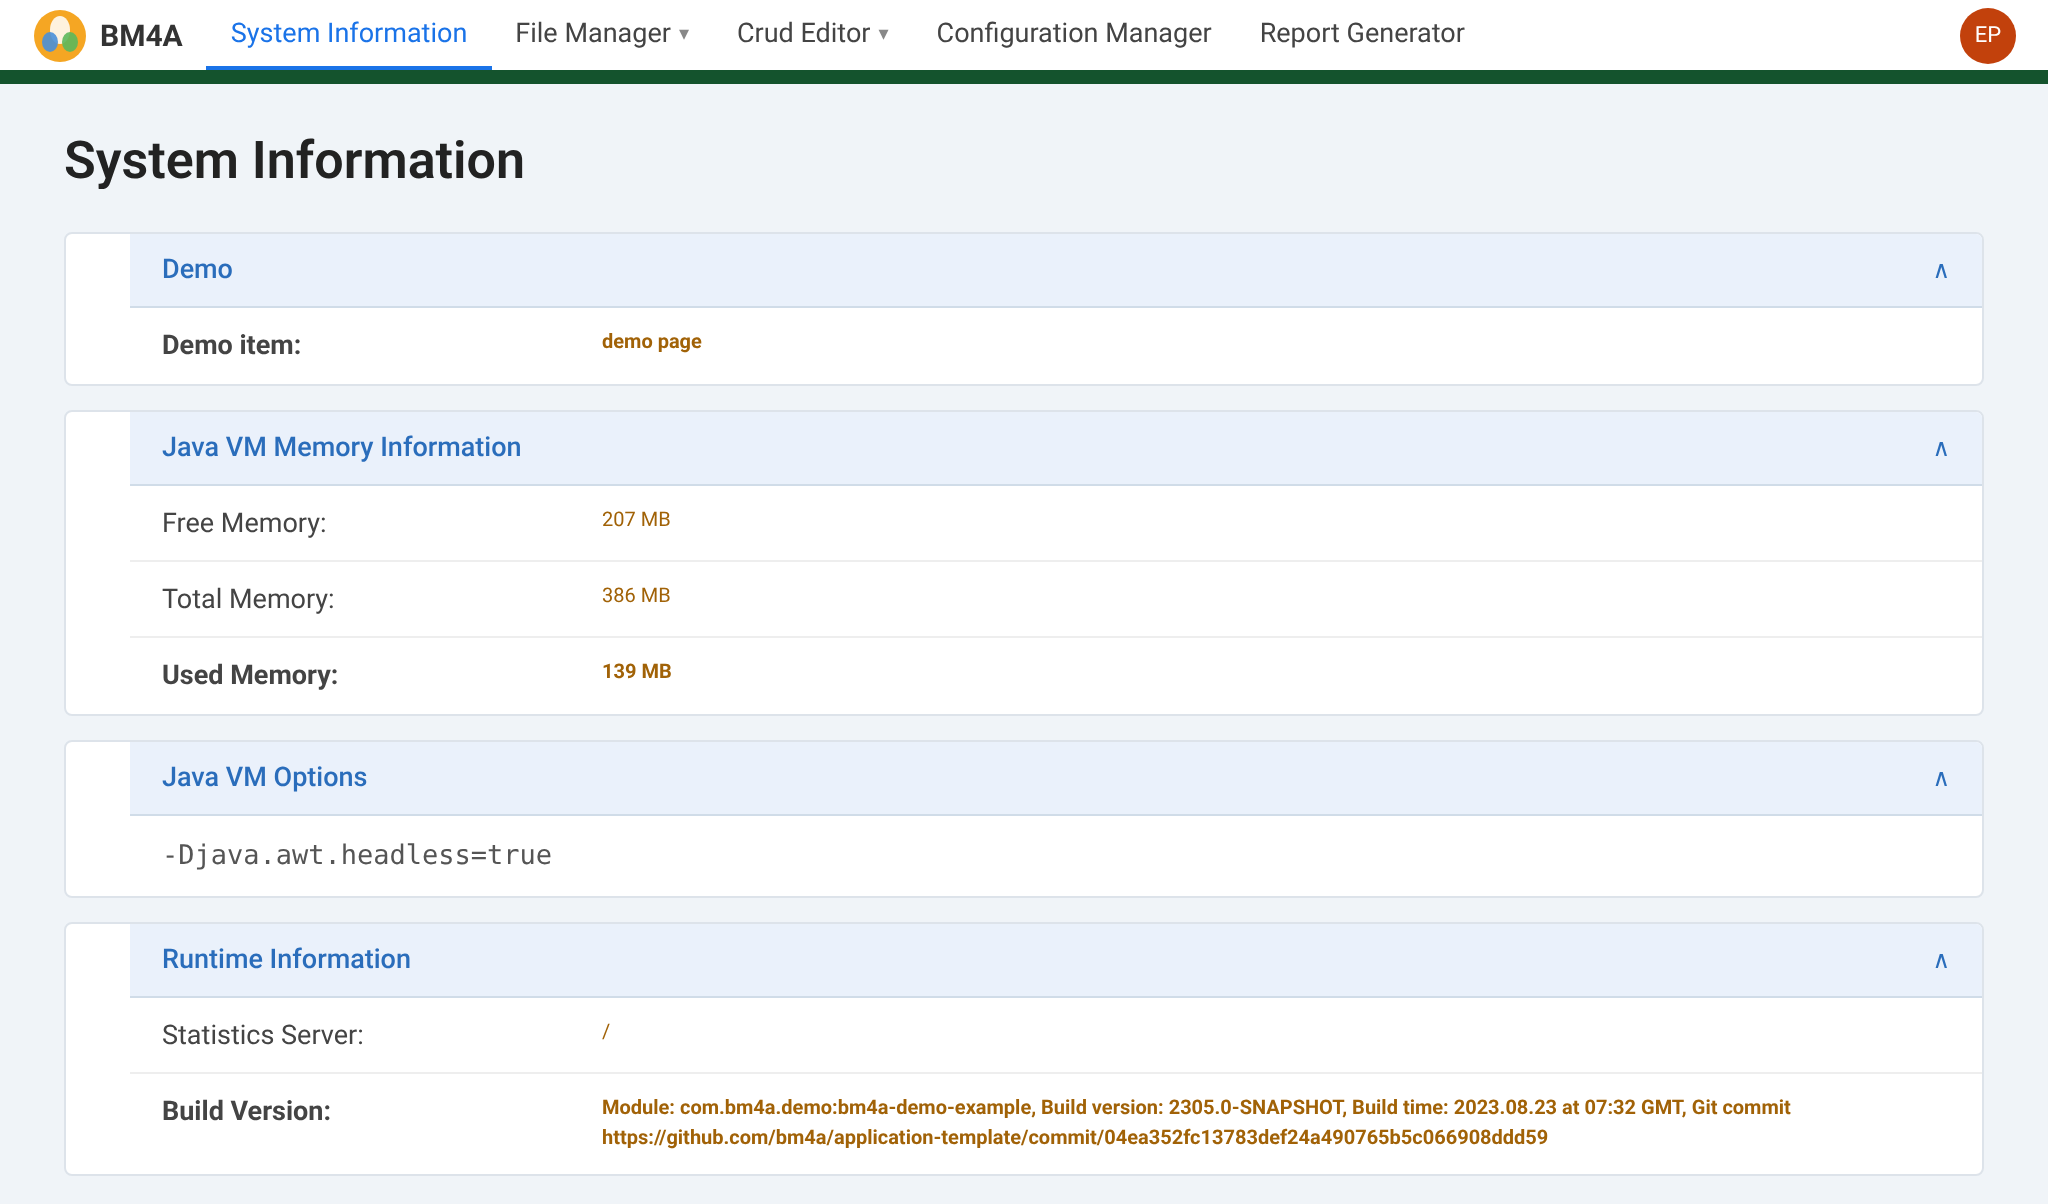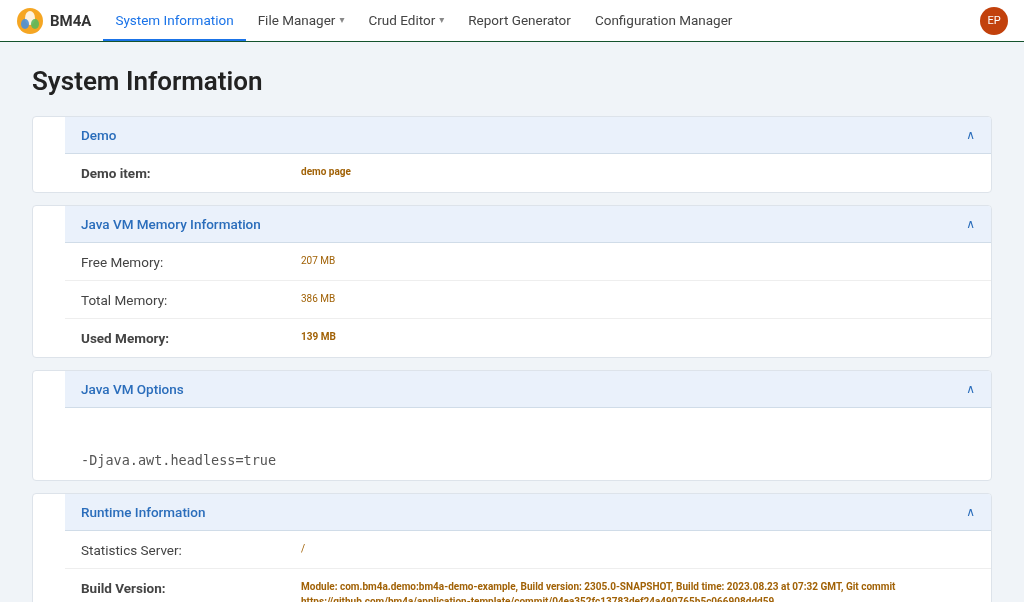"BM4A" .navbar { border-bottom: 1px solid #14532d -> 7px solid #14532d }
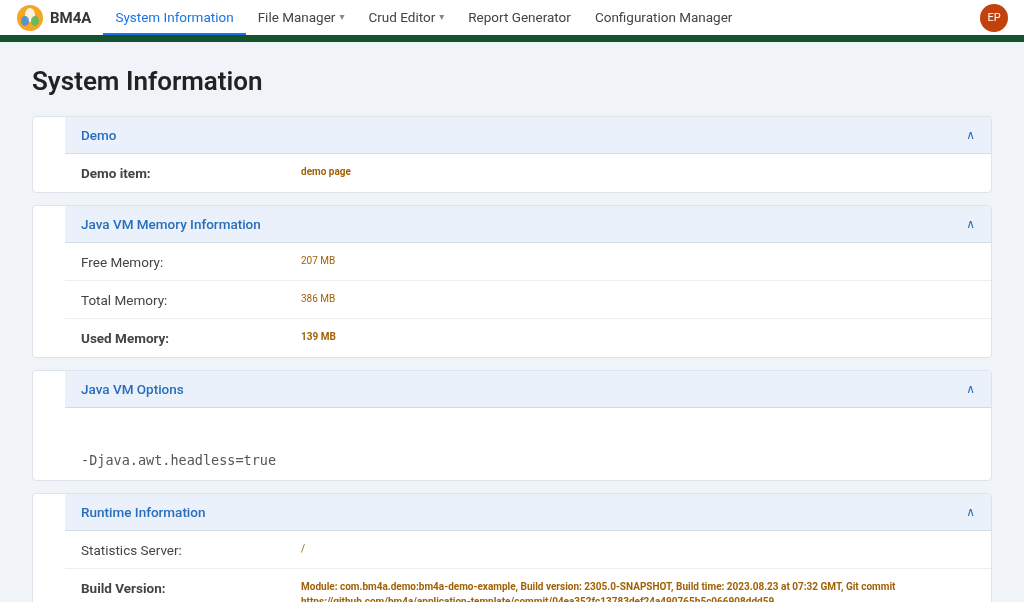"Report Generator" div.nav-item { order: before "Configuration Manager" -> after "Configuration Manager" }
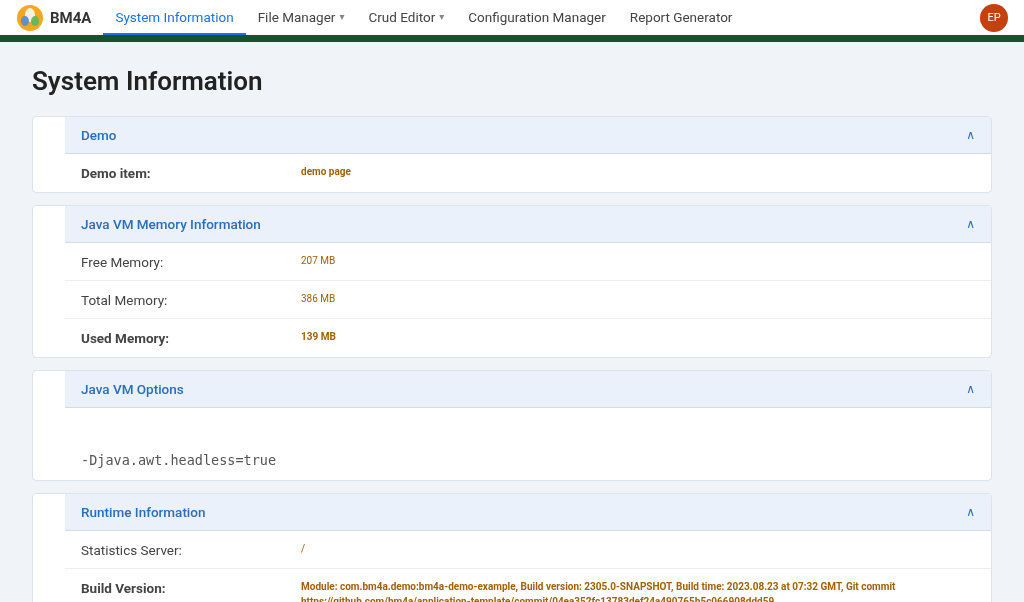"-Djava.awt.headless=true" .section-body-plain { margin-top: 32px -> none }
